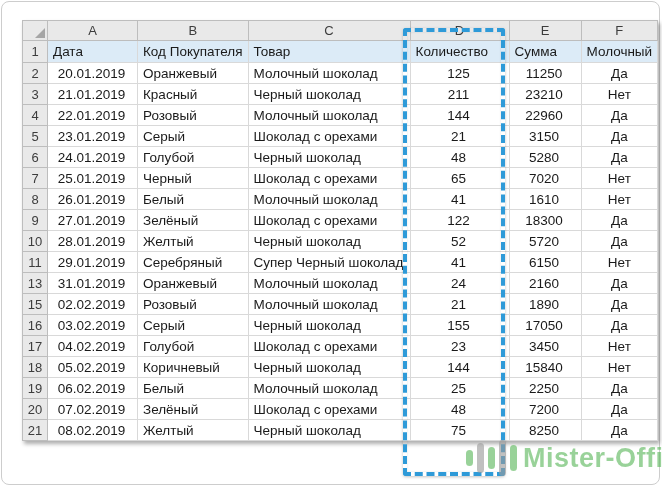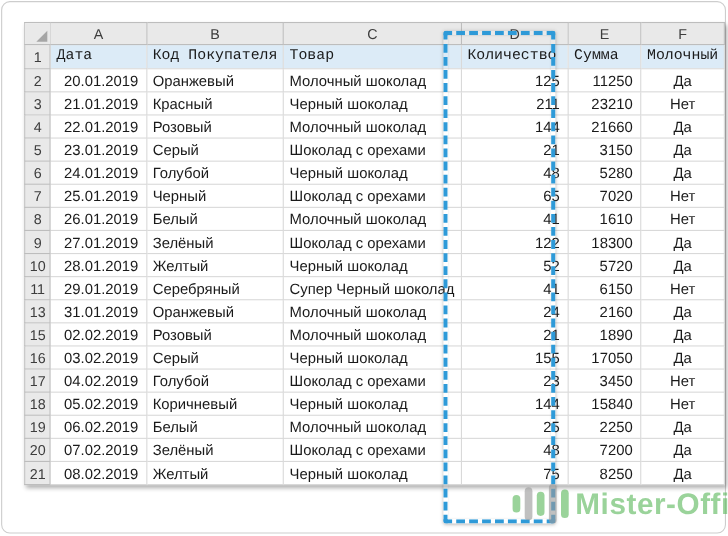"Дата" tr.hdr-row td { font-family: Liberation Mono, monospace -> none }
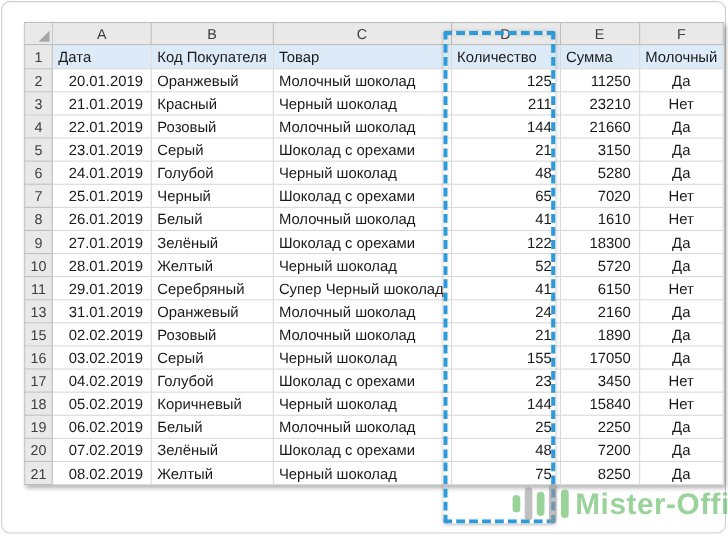"20.01.2019" td.a-r { text-align: right -> center }
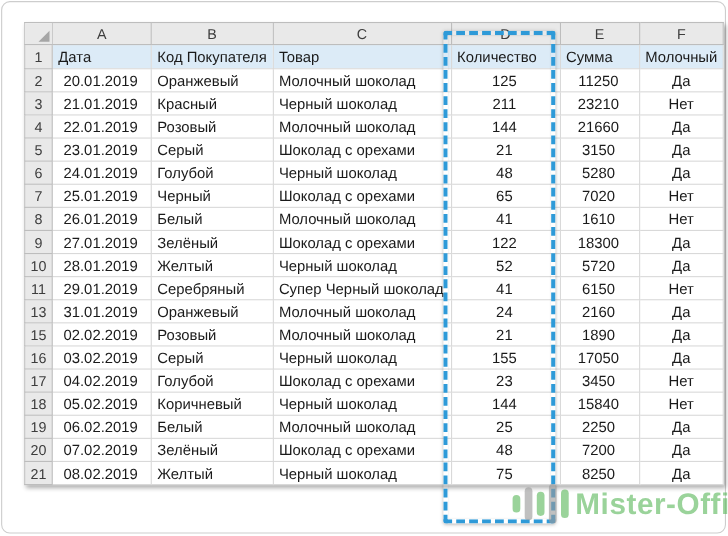"21660" td.a-r { text: 21660 -> 22960 }
